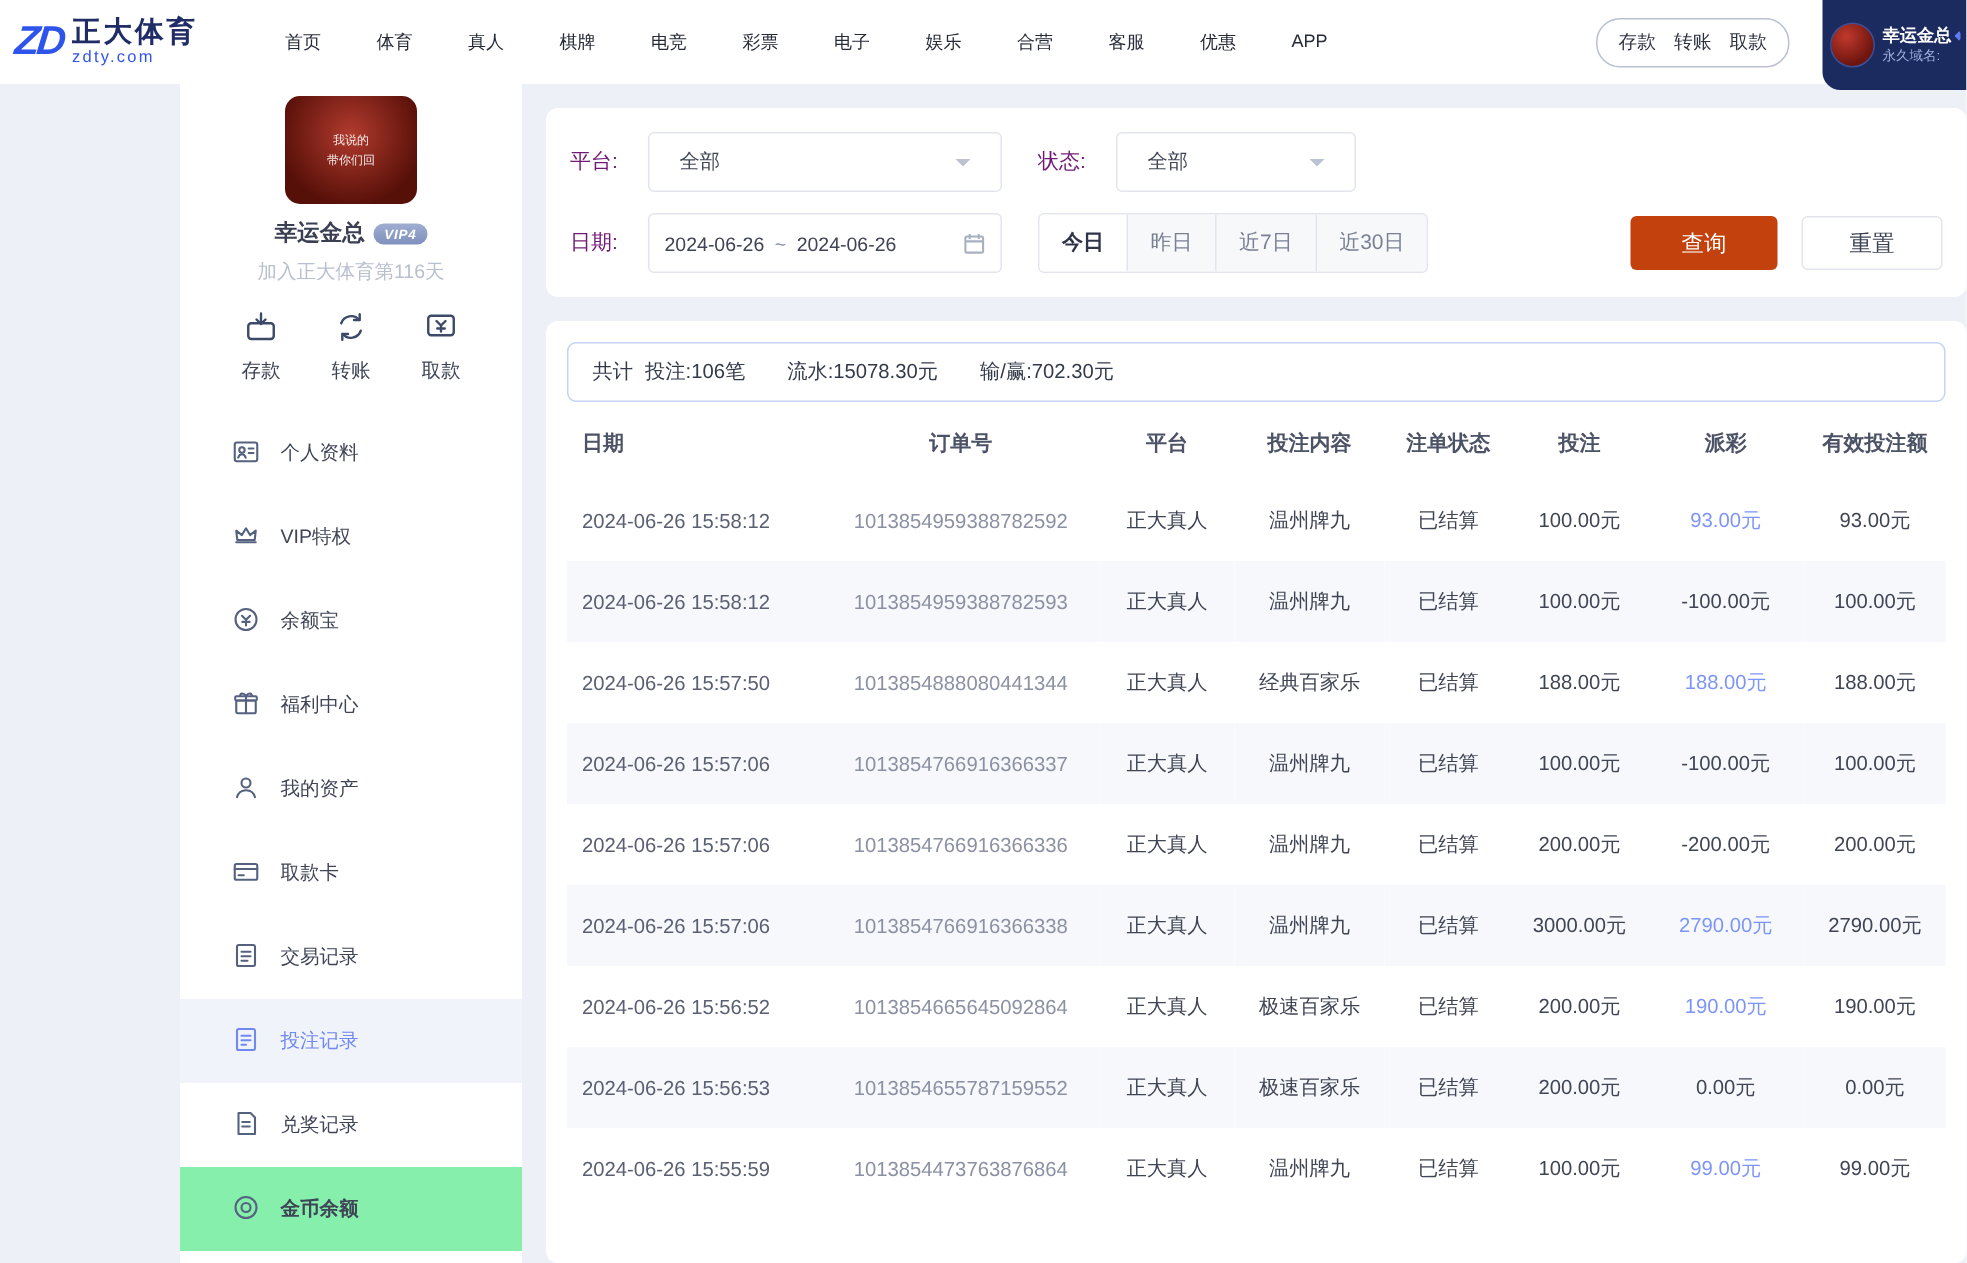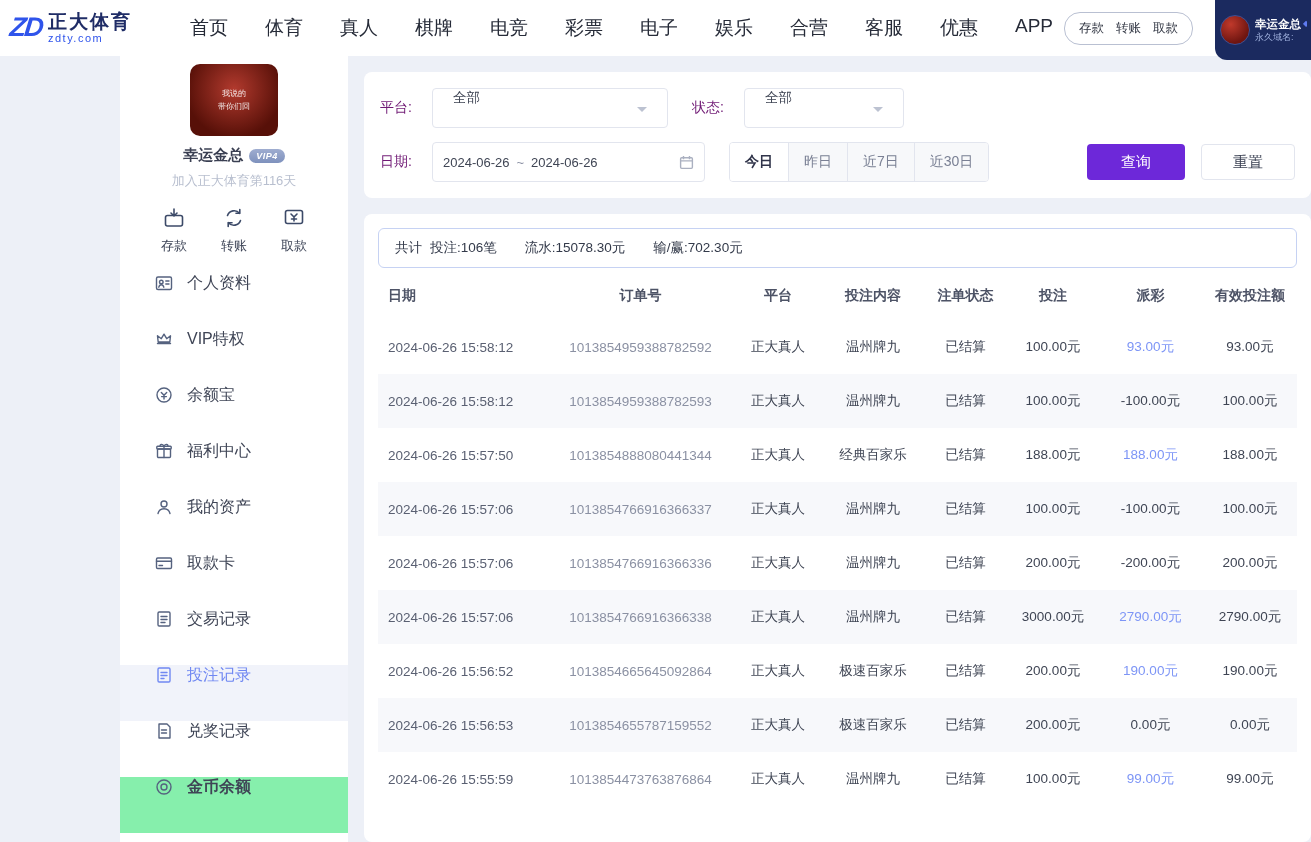"首页" .nav-item { font-size: 19px -> 12px }
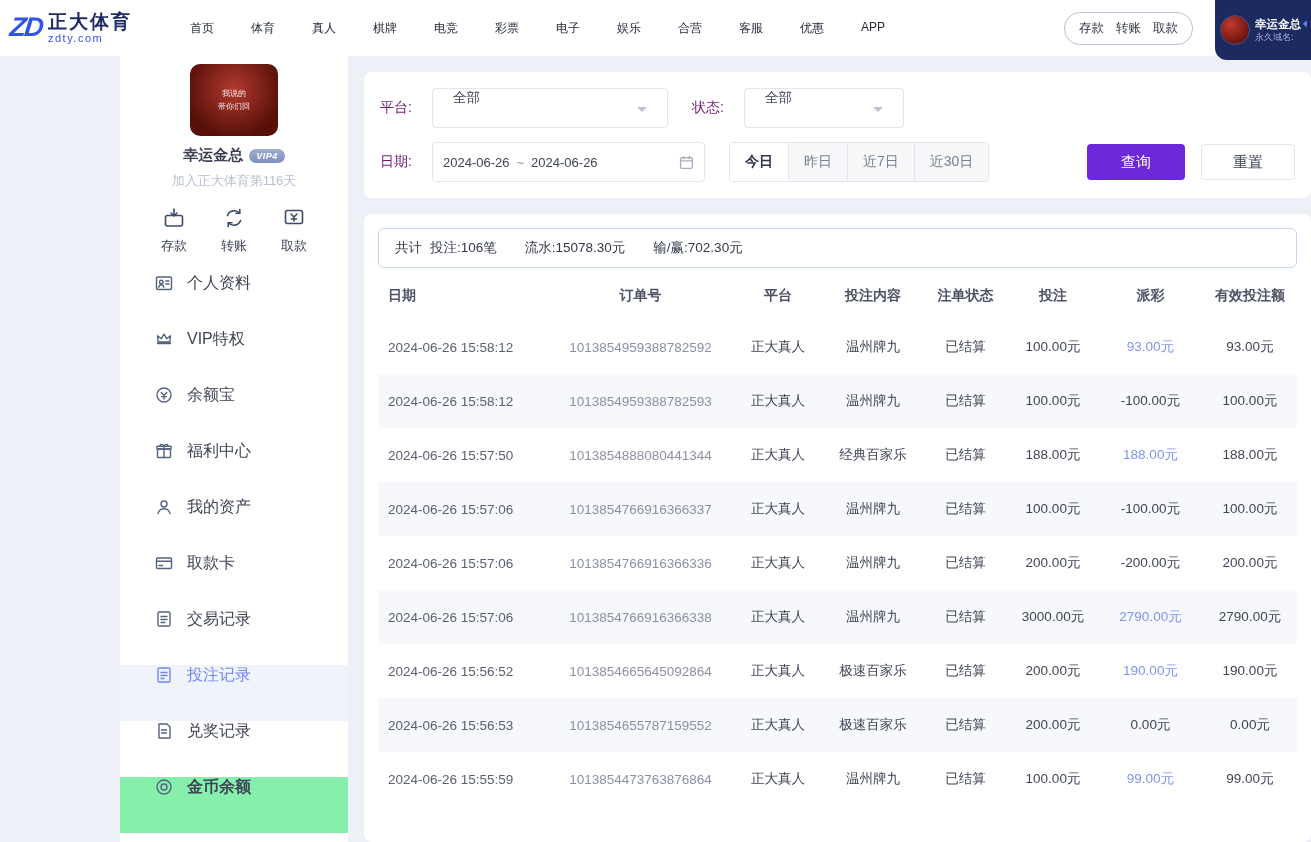"全部" .select { align-items: flex-start -> center; flex-direction: column -> none }
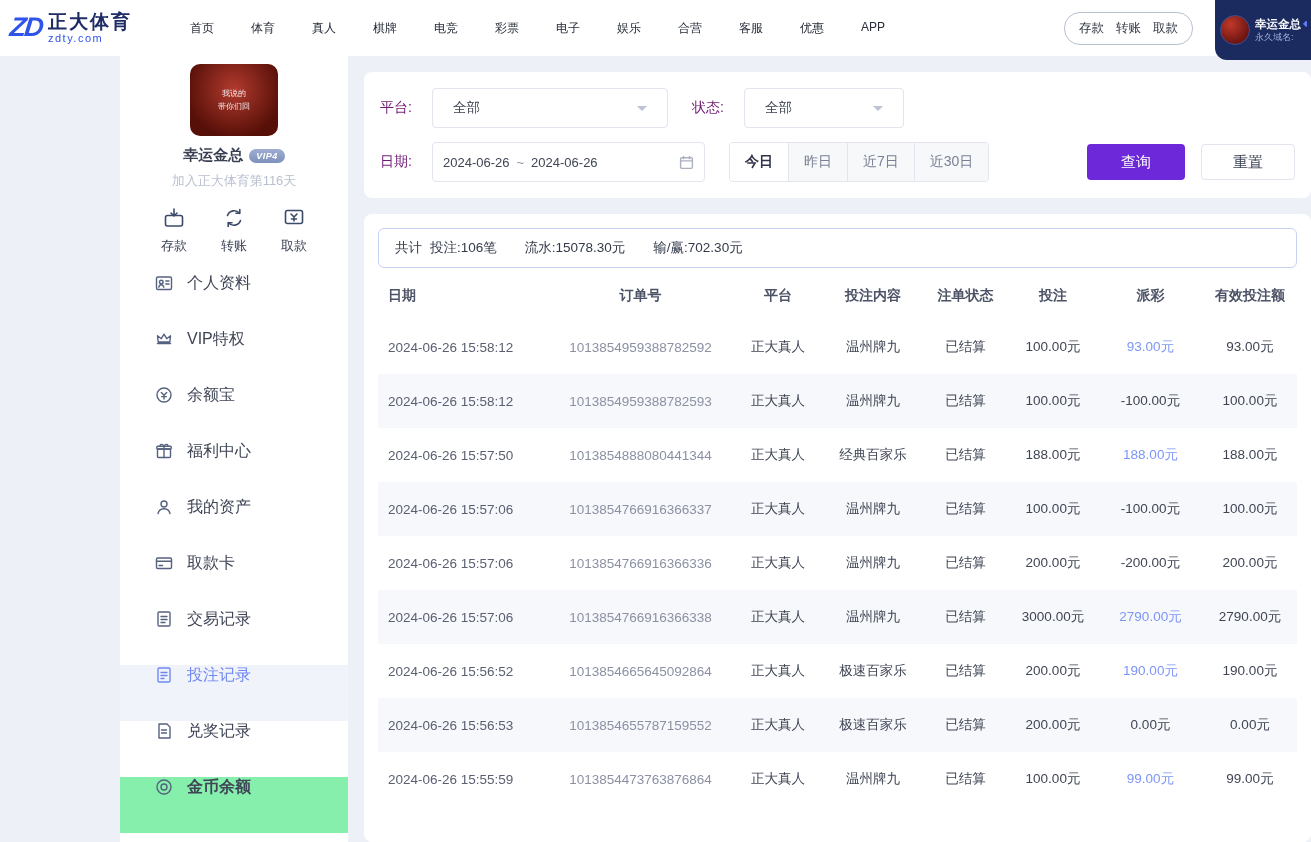"2024-06-26" .date-box { width: 273px -> 236px }
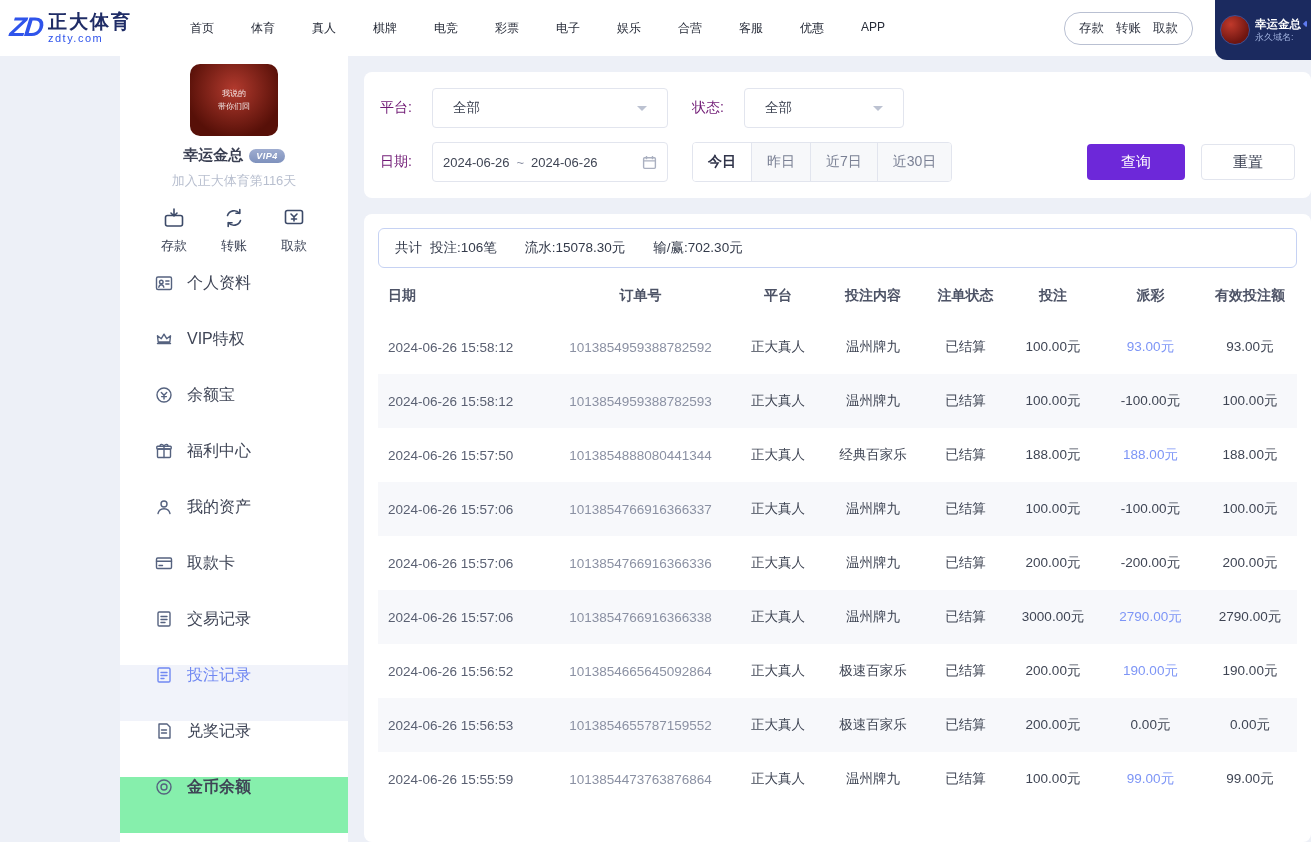"查询" .btn-primary { background: #6d28d9 -> #c2410c }
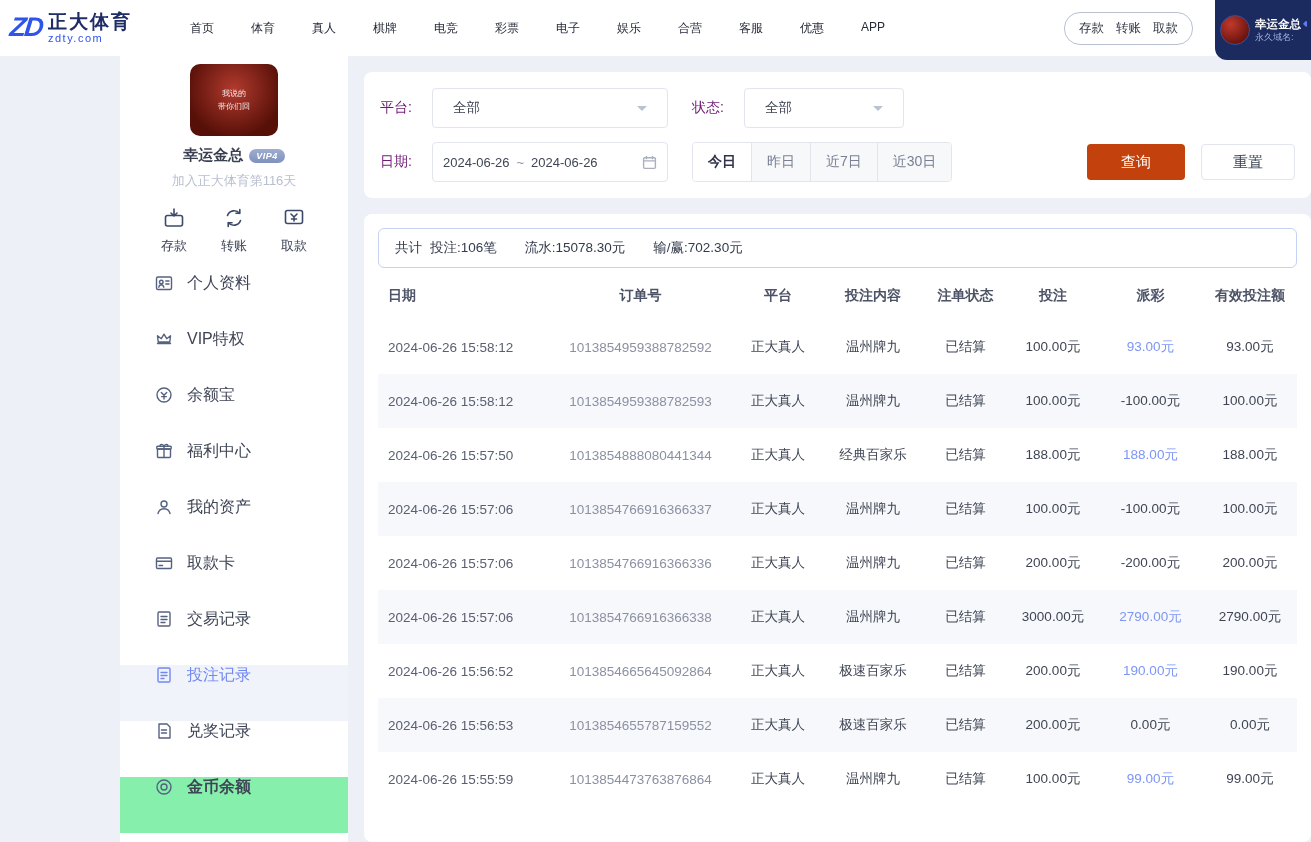"个人资料" .menu-item { align-items: flex-start -> center; font-size: 16px -> 13px }
